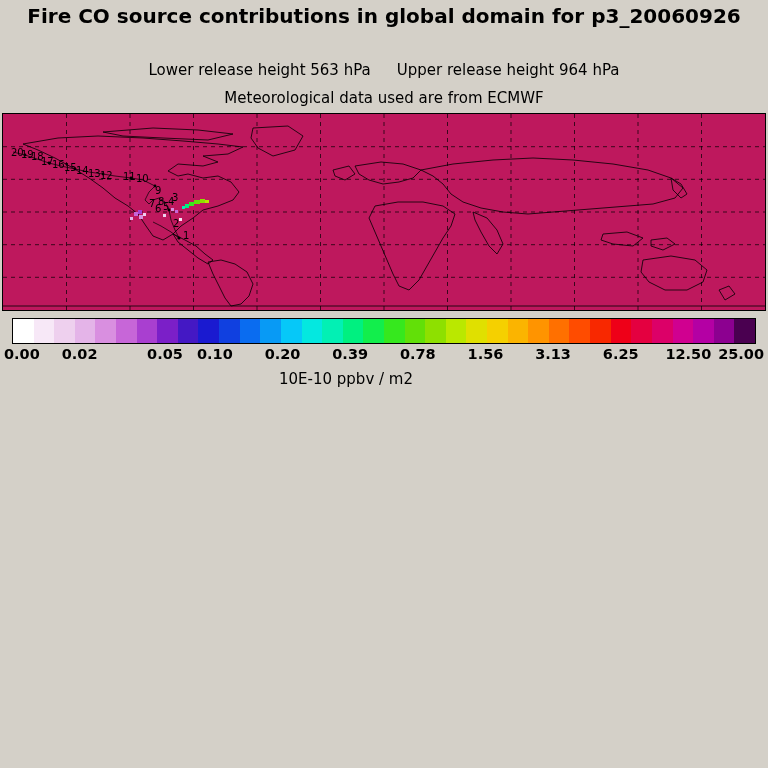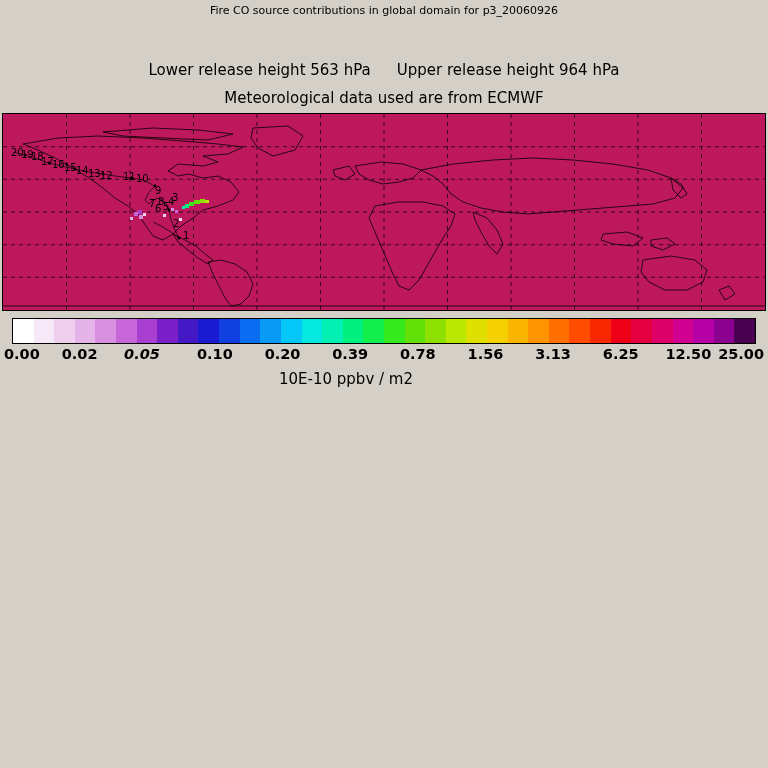"Fire CO source contributions in" .title { font-size: 11px -> 20px; font-weight: normal -> bold }
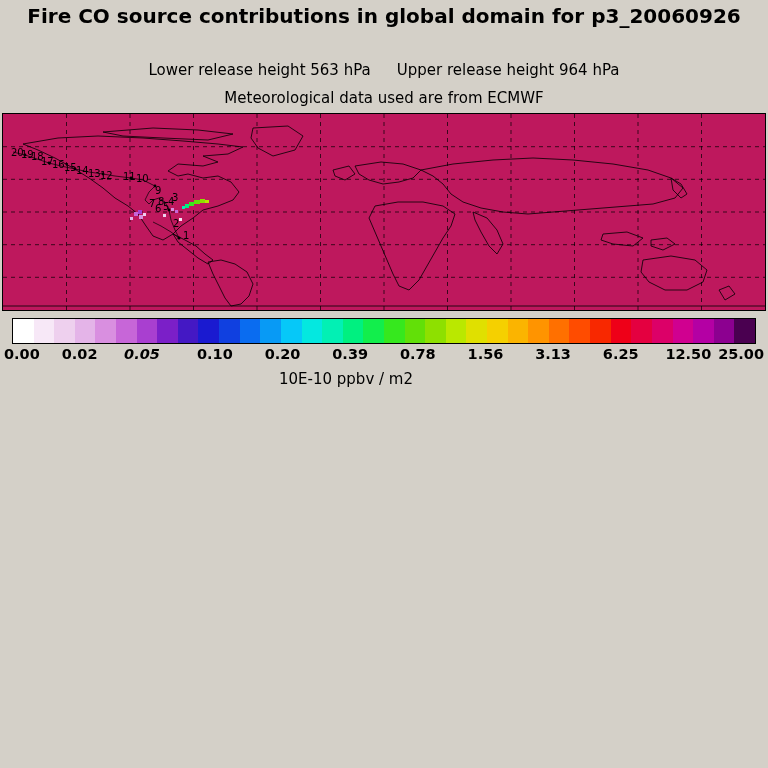"0.05" div.cbar-label { font-style: italic -> none; left: 142px -> 165px }
